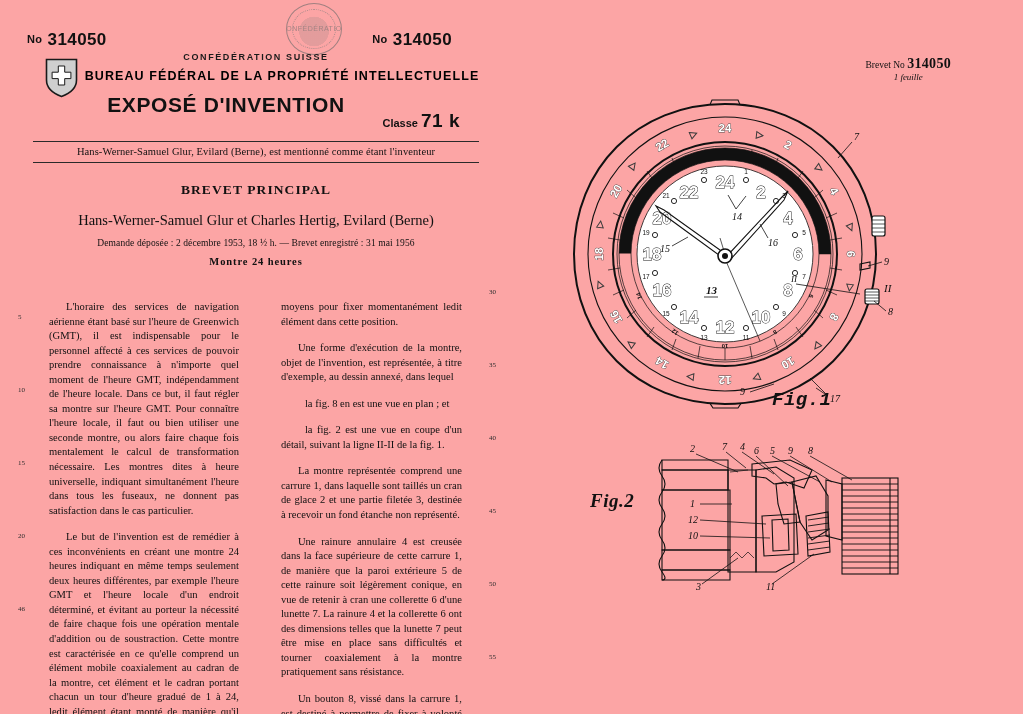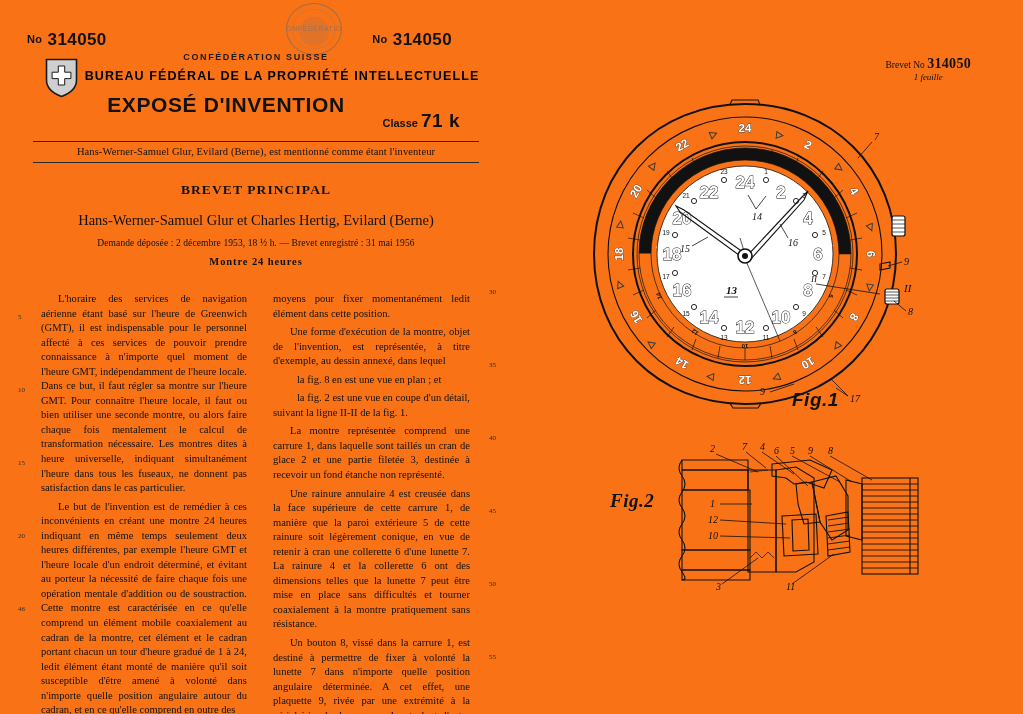"No 314050" #page { background: #f97316 -> #fca5a5 }
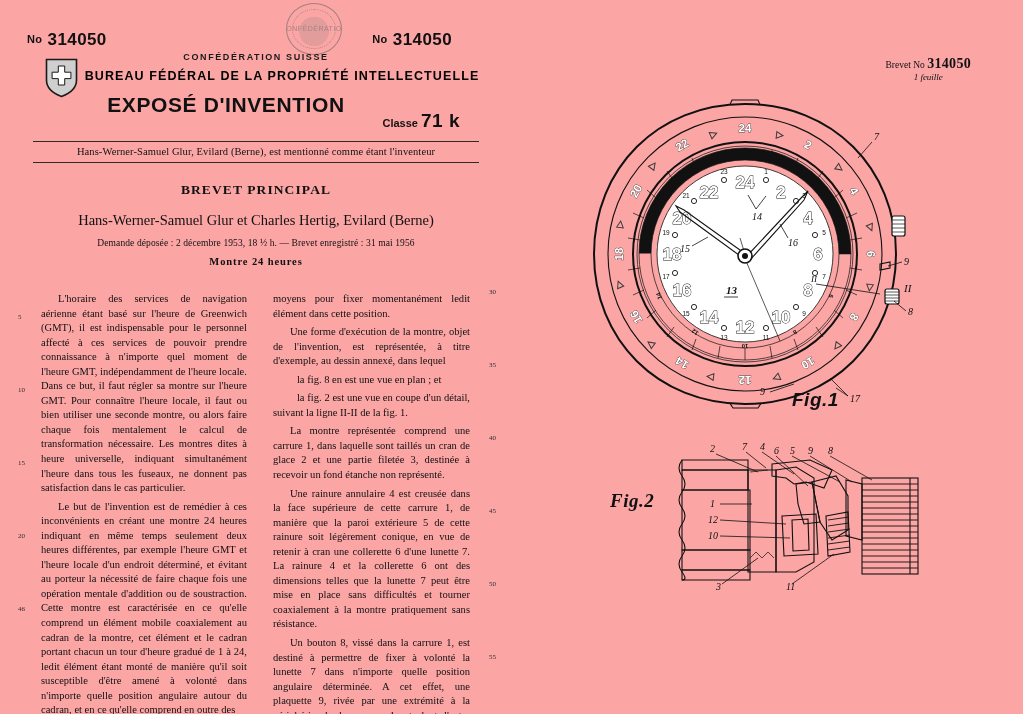"Brevet No 314050" #plate { left: 508px -> 488px }
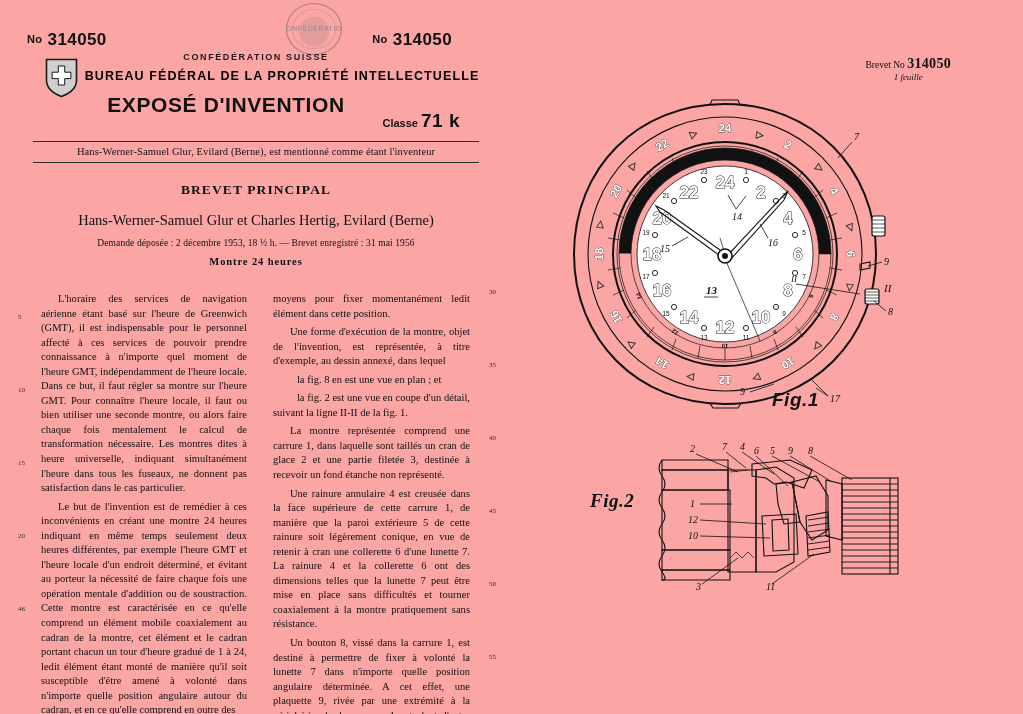"L'horaire des services de navigation" .col p { margin: 4px -> 12px }
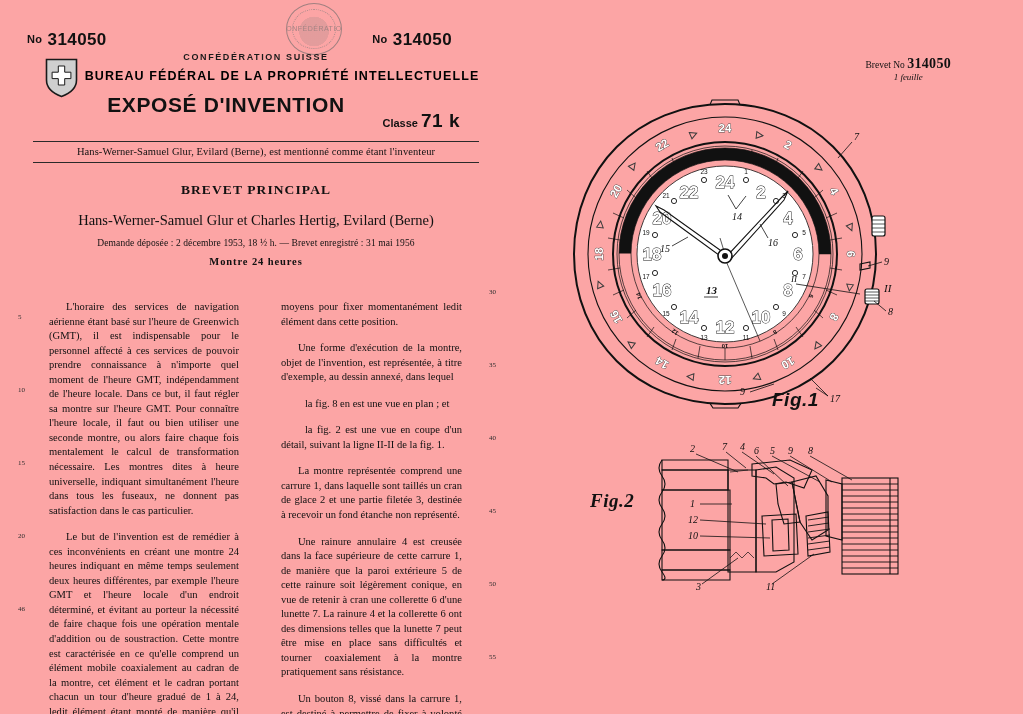"Fig.1" #fig1-label { font-family: Liberation Sans, sans-serif -> Liberation Mono, monospace }
